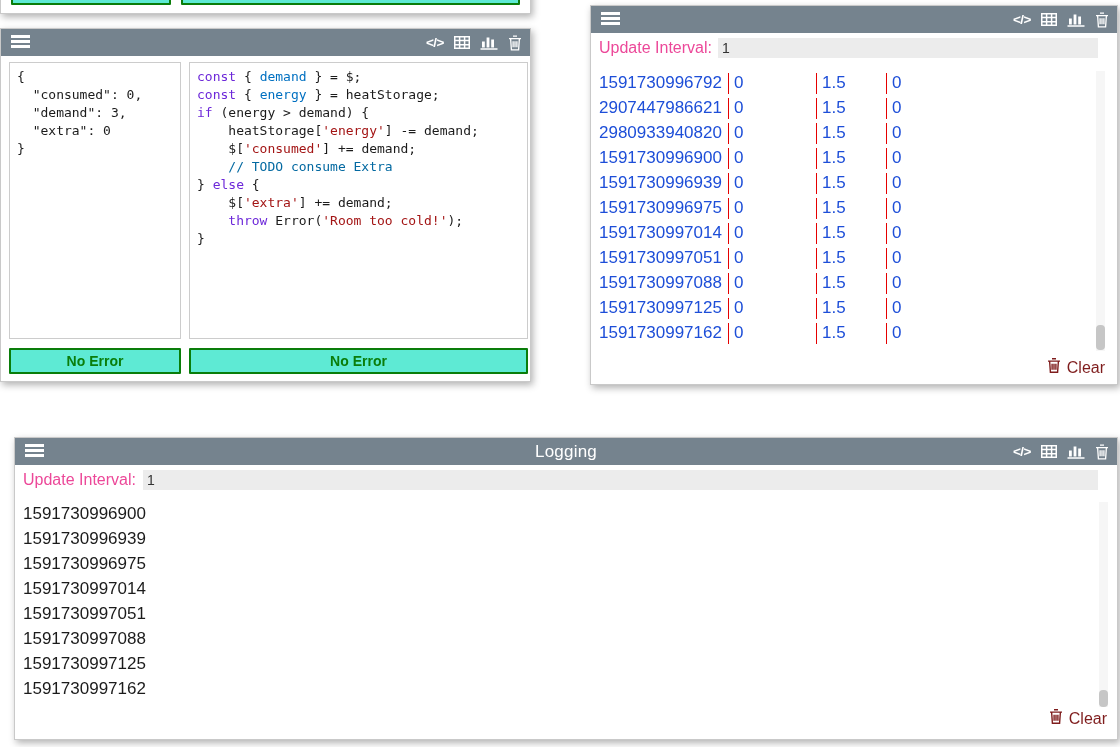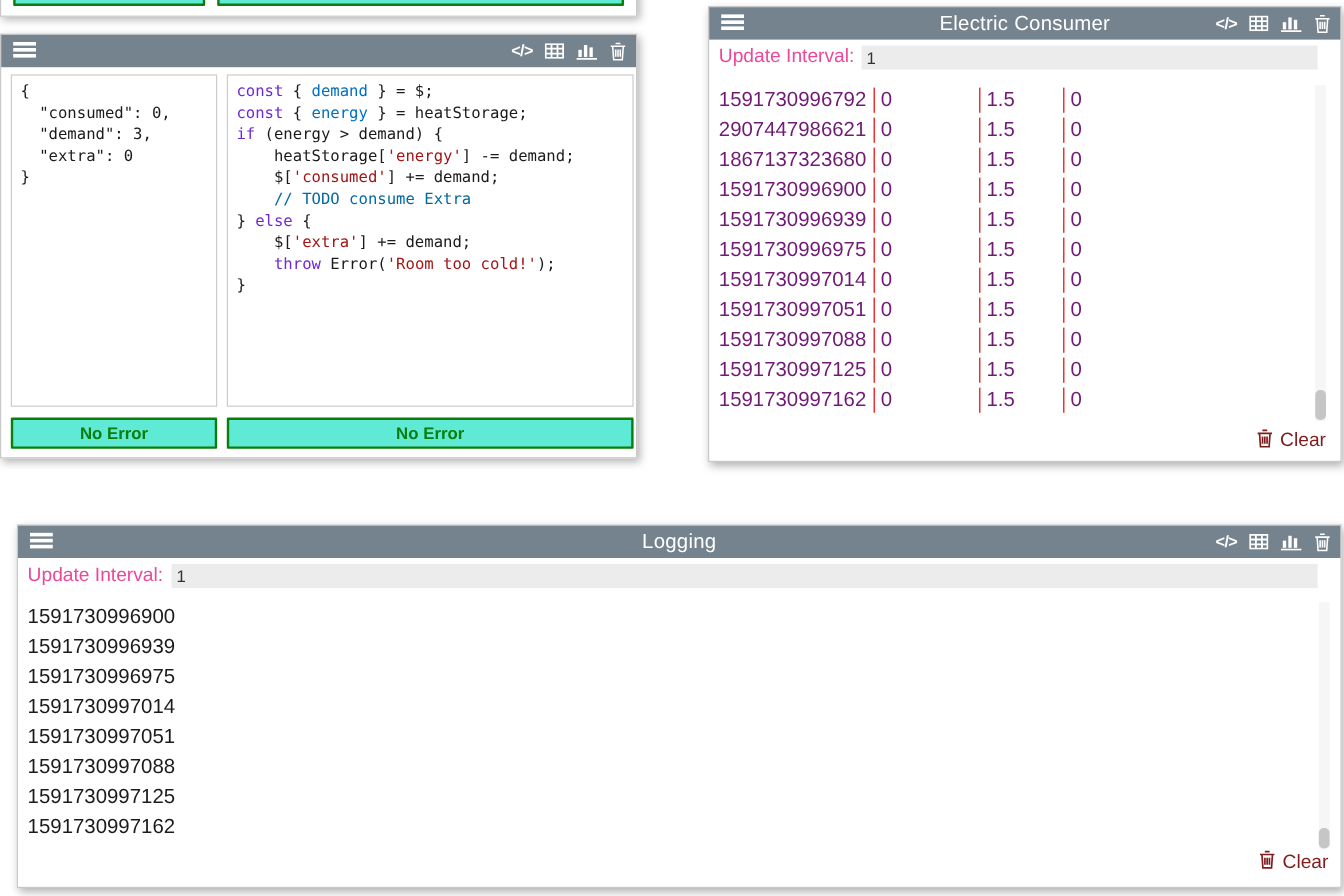"Electric Consumer" div.ptitle { html: <div>Electric Consumer</div> -> none }
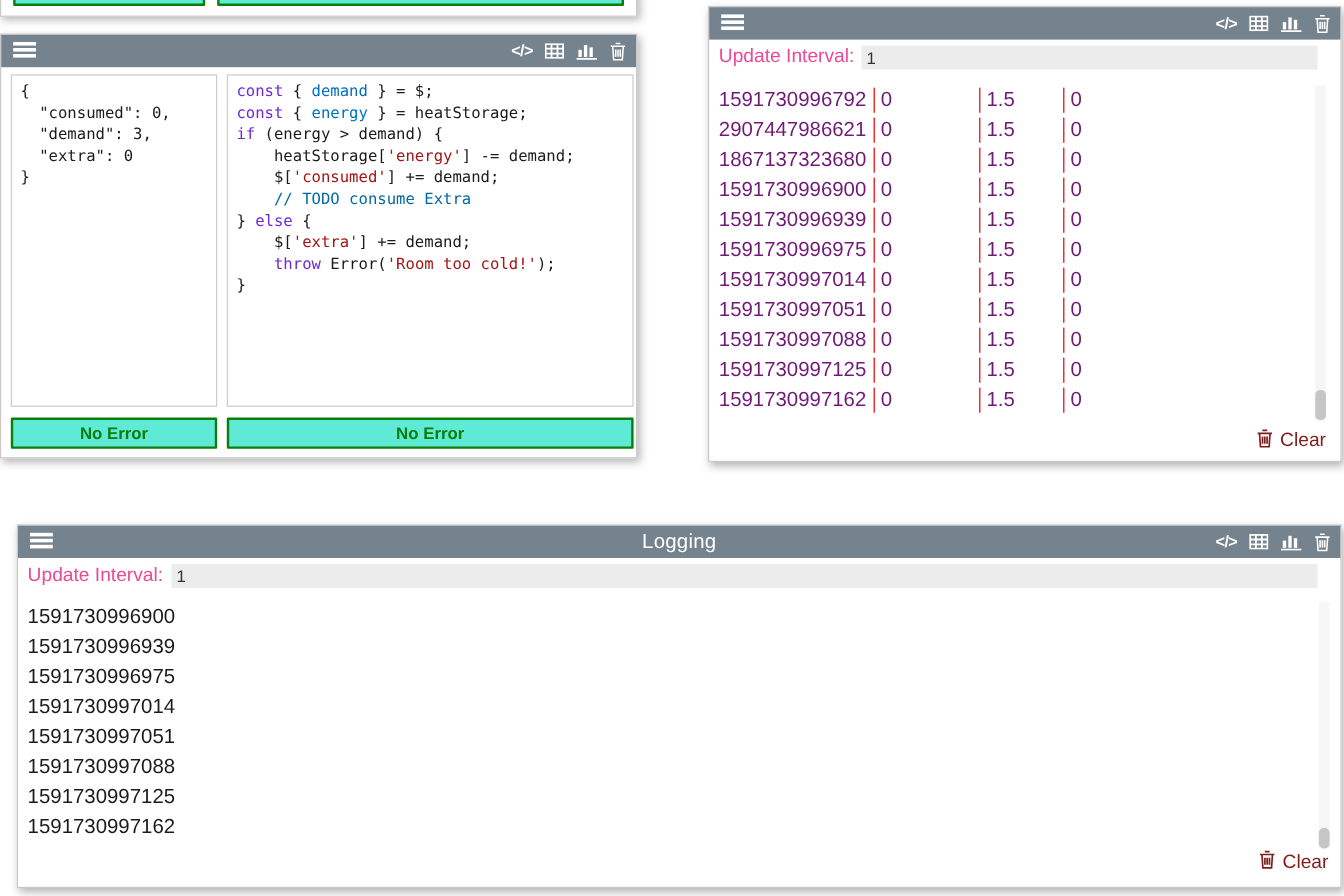"1591730996792" .ecell { color: #701a75 -> #1d4ed8 }
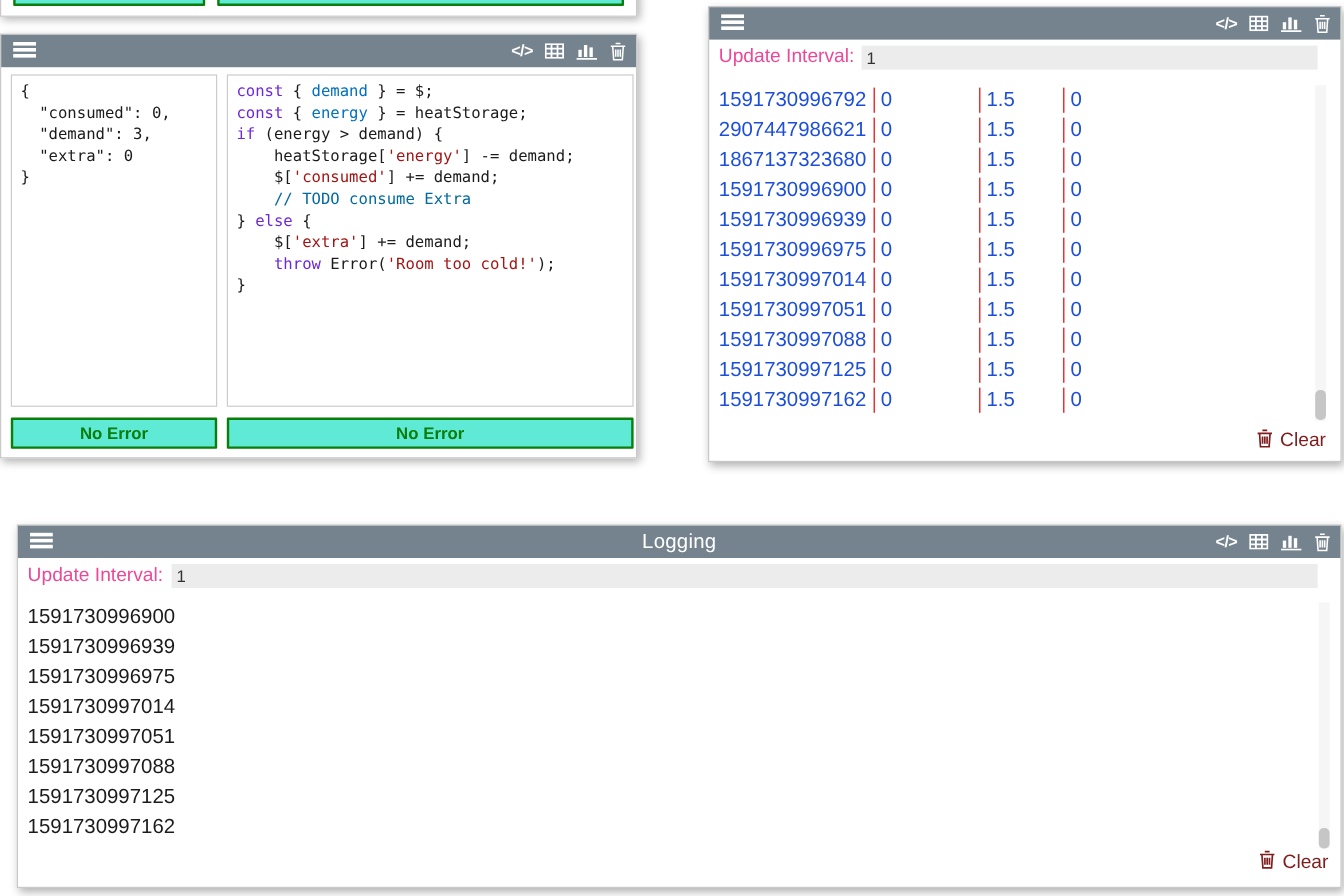"1867137323680" span.ecell { text: 1867137323680 -> 2980933940820 }
